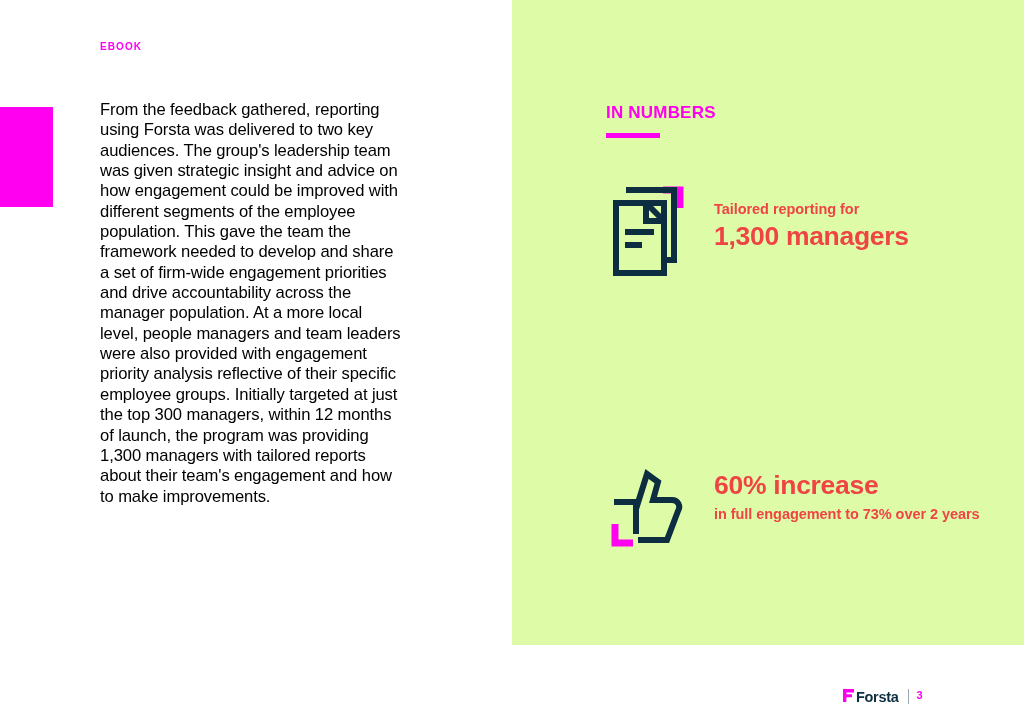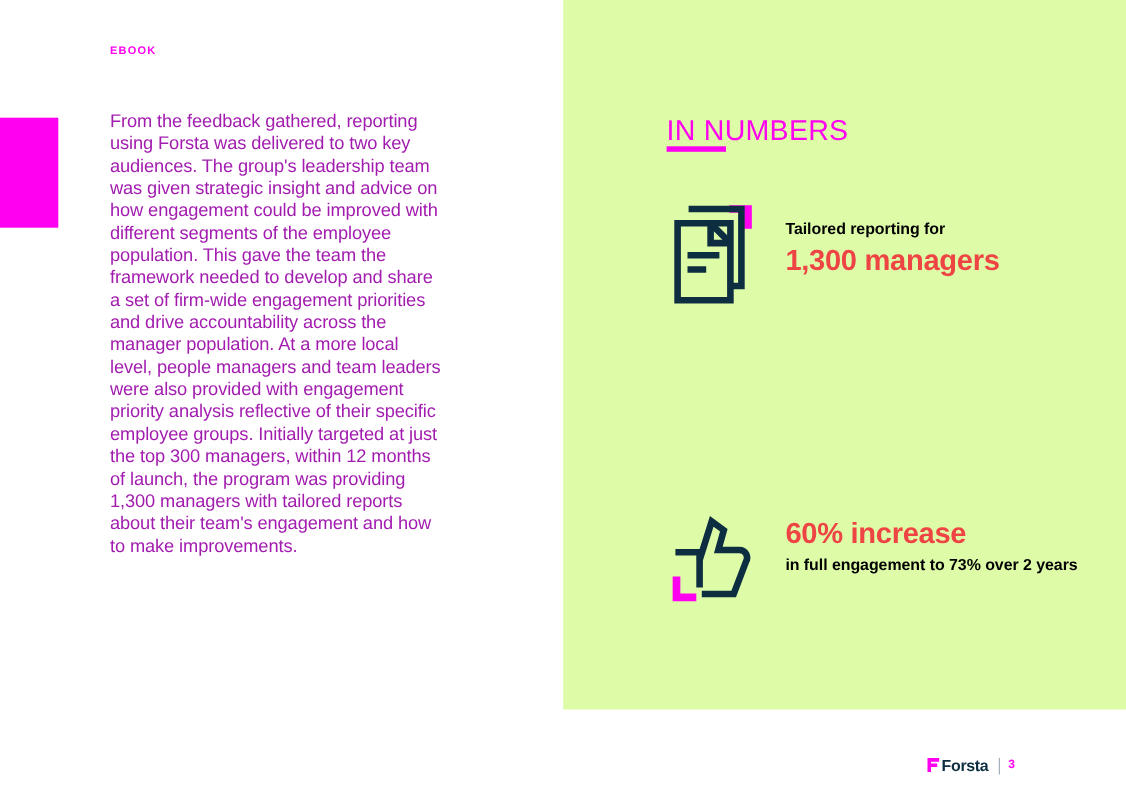"From the feedback gathered, reporting" .body-copy { color: #a21caf -> #000000 }
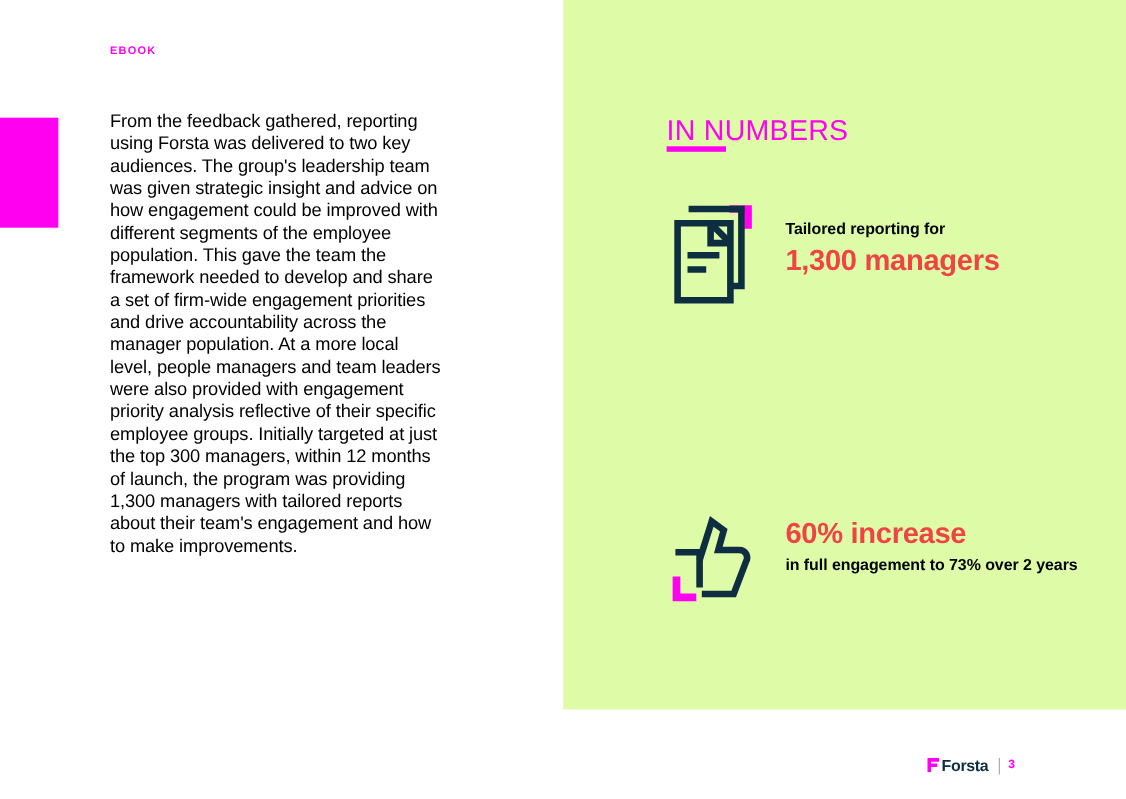"IN NUMBERS" .panel-title { font-size: 26px -> 17px; font-weight: normal -> bold }
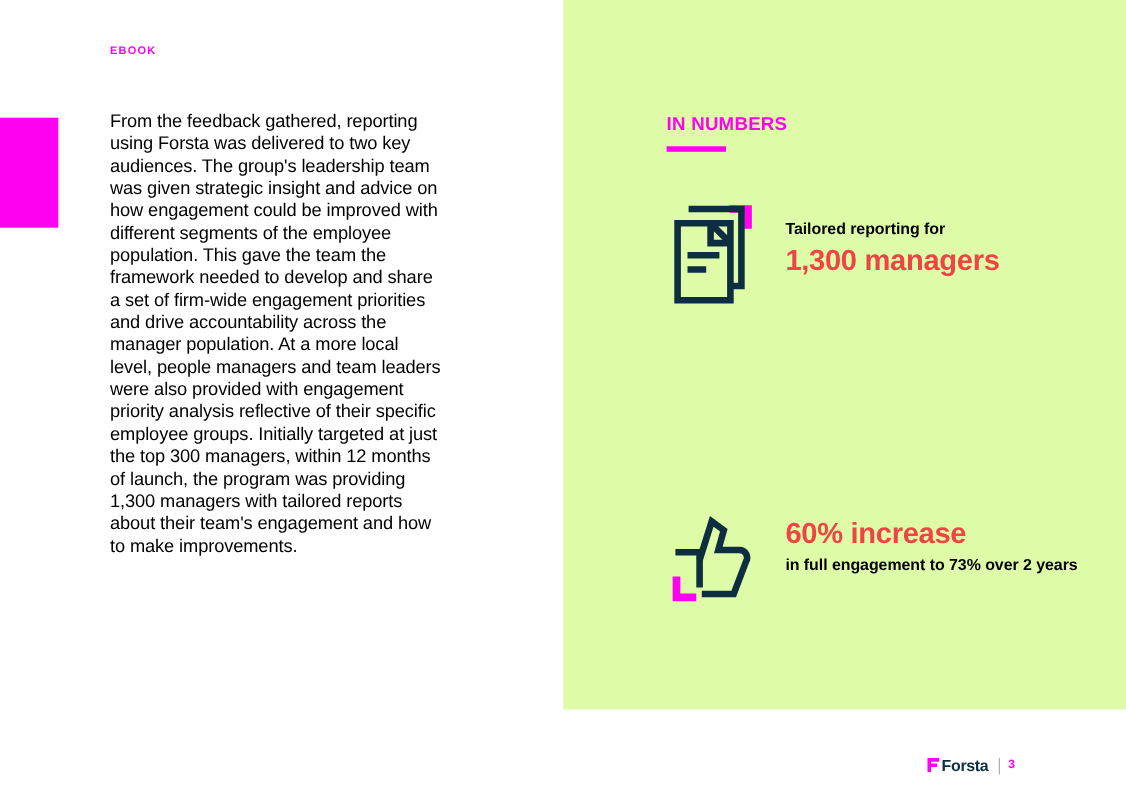"Tailored reporting for" .stat-small { color: #000000 -> #ef4444 }
